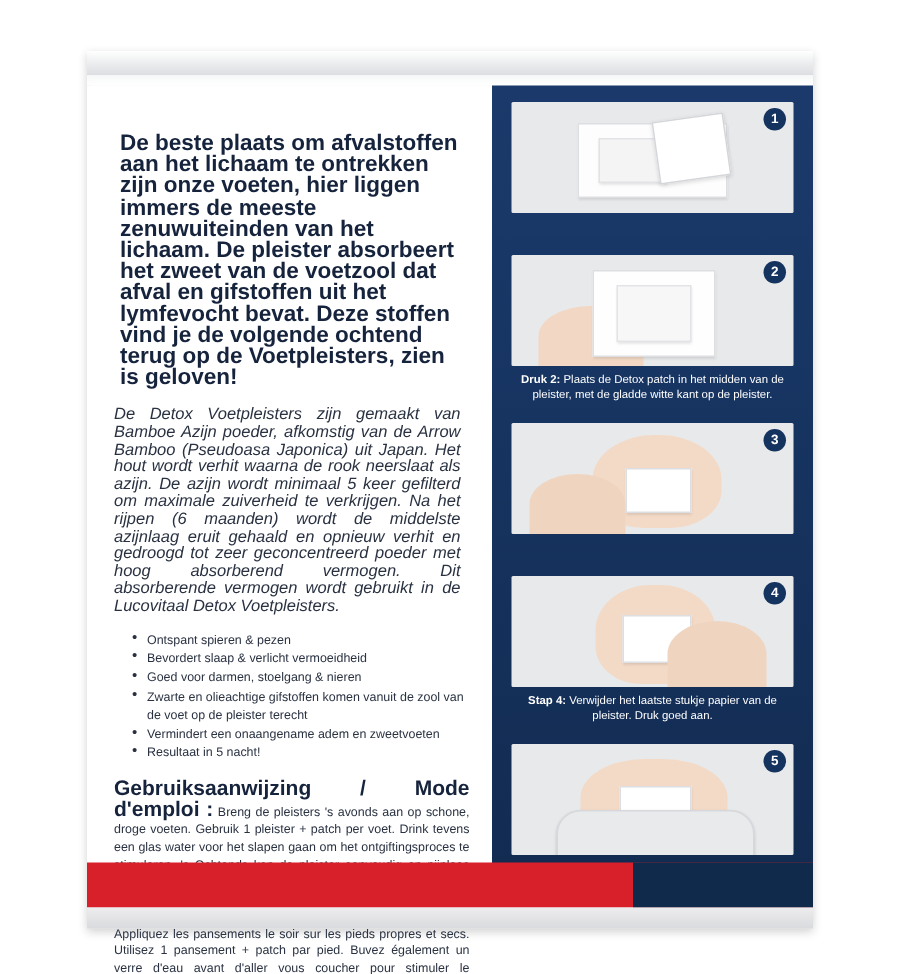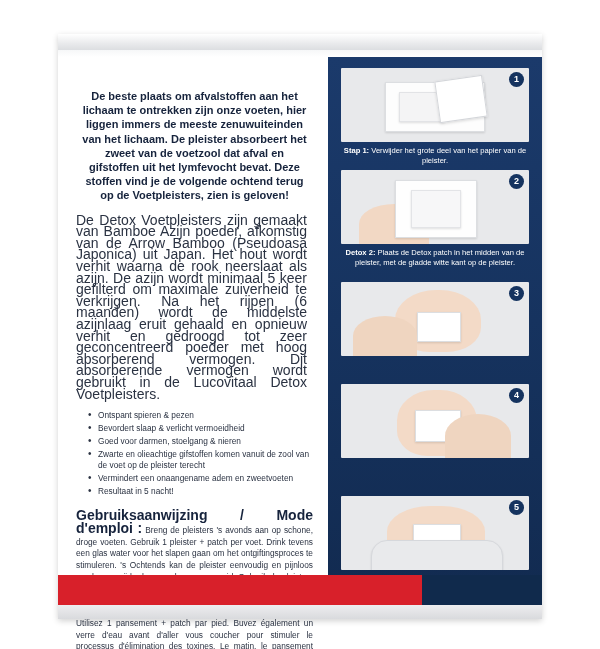"De beste plaats om afvalstoffen" .headline { font-size: 11px -> 15px; text-align: center -> none }
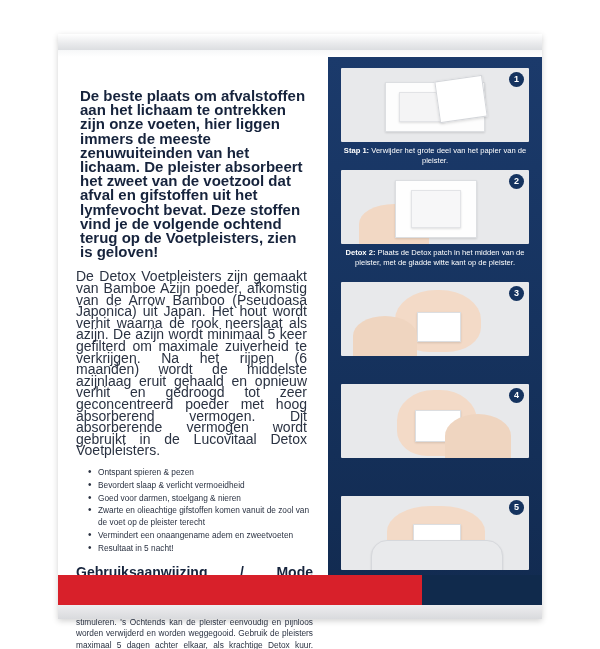"Stap 1: Verwijder het grote" div.step-cap { html: <div><b>Stap 1:</b><span> Verwijder het grote deel van het papier van de pleister.</span></div> -> none }
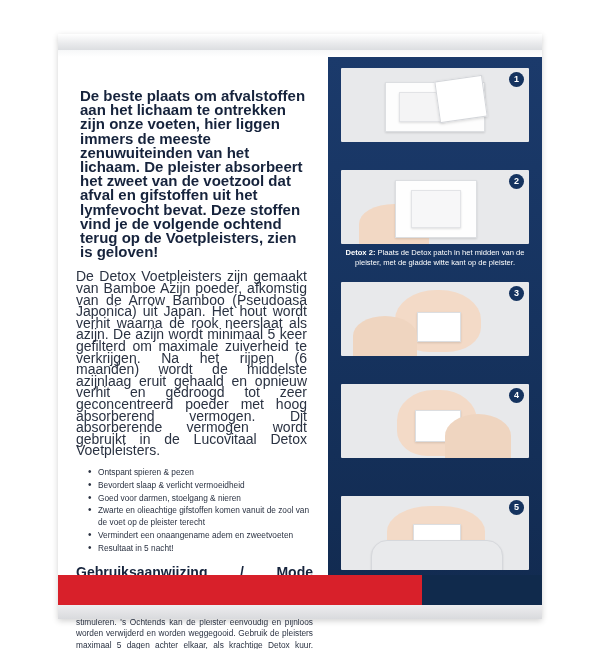"Detox 2:" b { text: Detox -> Druk }
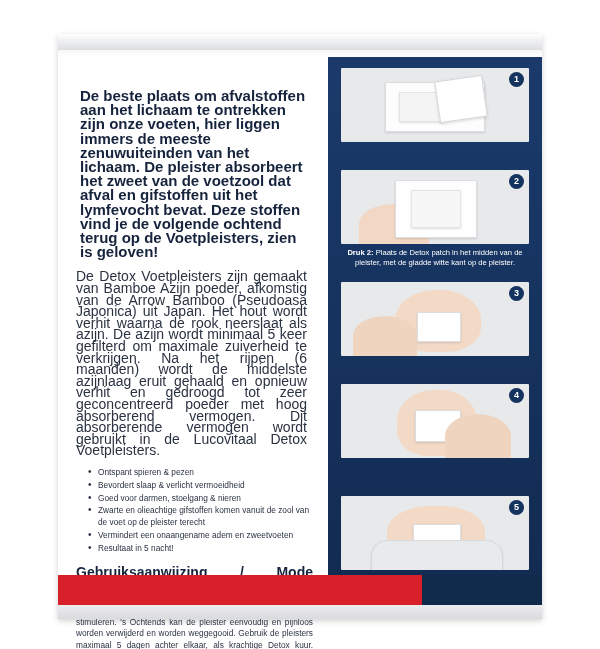"De Detox Voetpleisters zijn gemaakt" .body-text { font-size: 14px -> 11px; font-style: none -> italic }
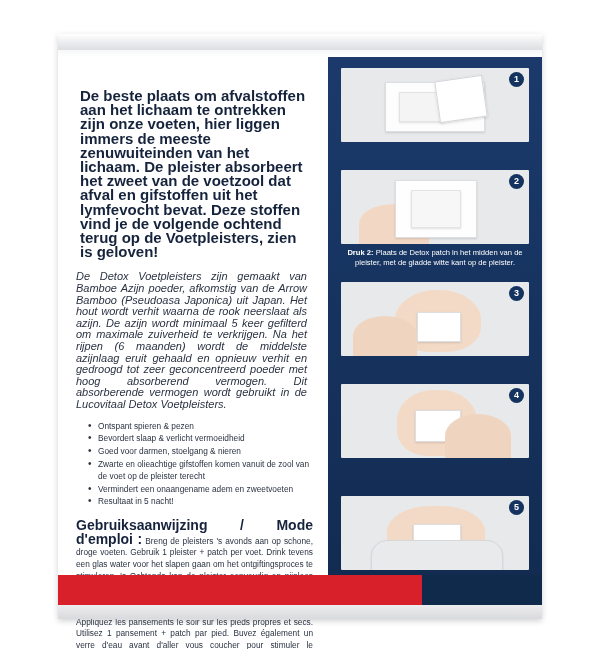"Stap 4: Verwijder het laatste" div.step-cap { html: none -> <div><b>Stap 4:</b><span> Verwijder het laatste stukje papier van de pleister. Druk goed aan.</span></div> }
